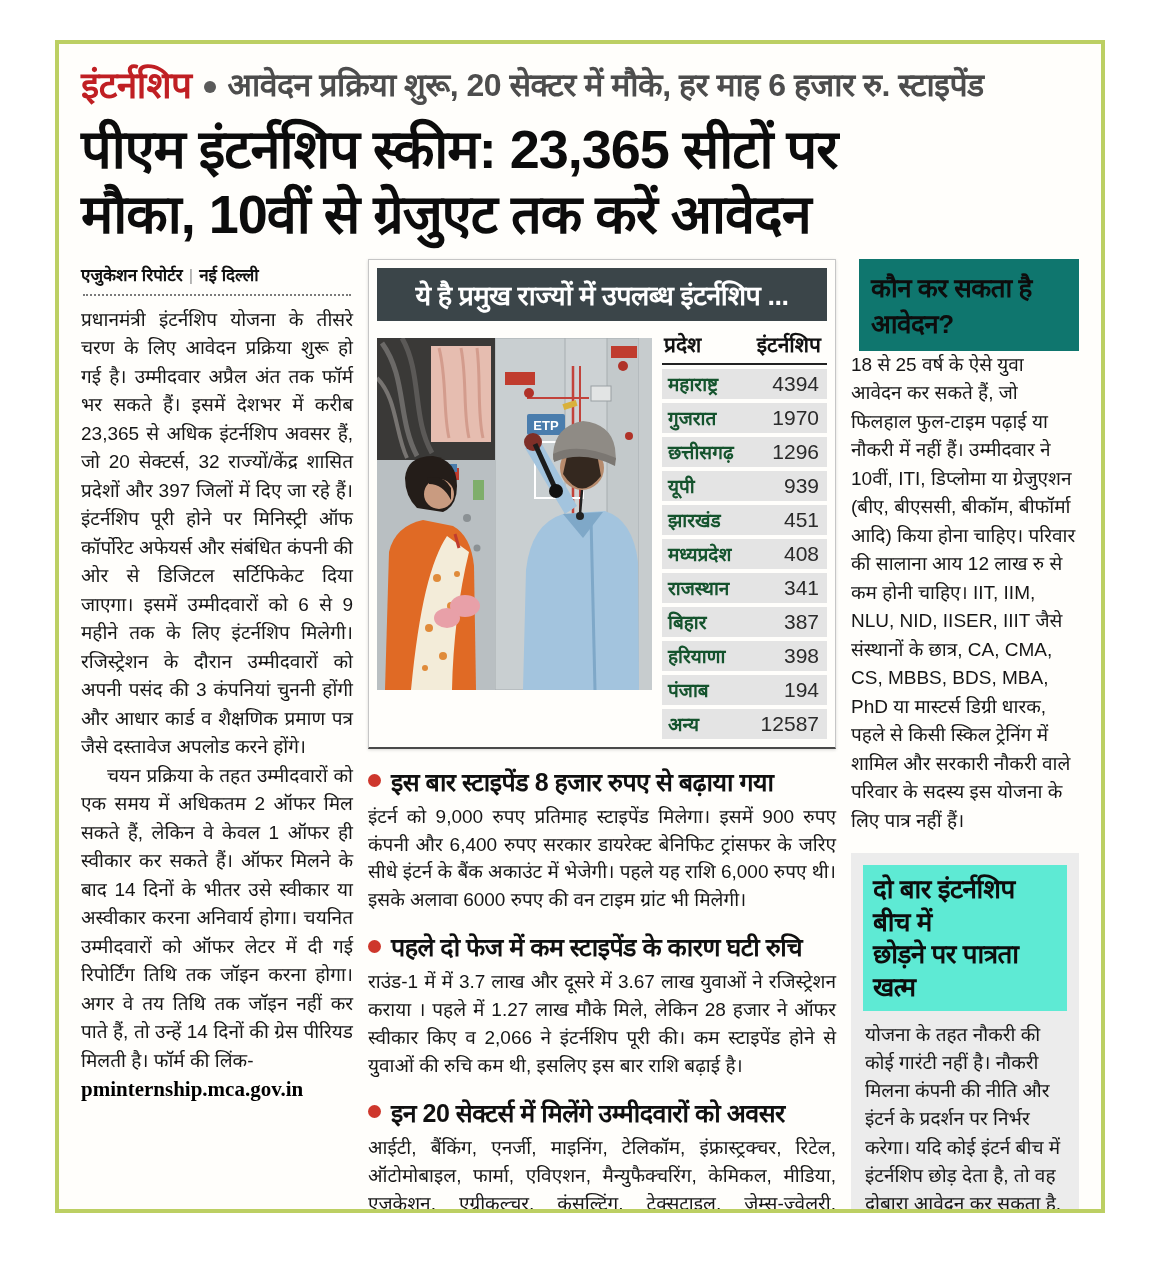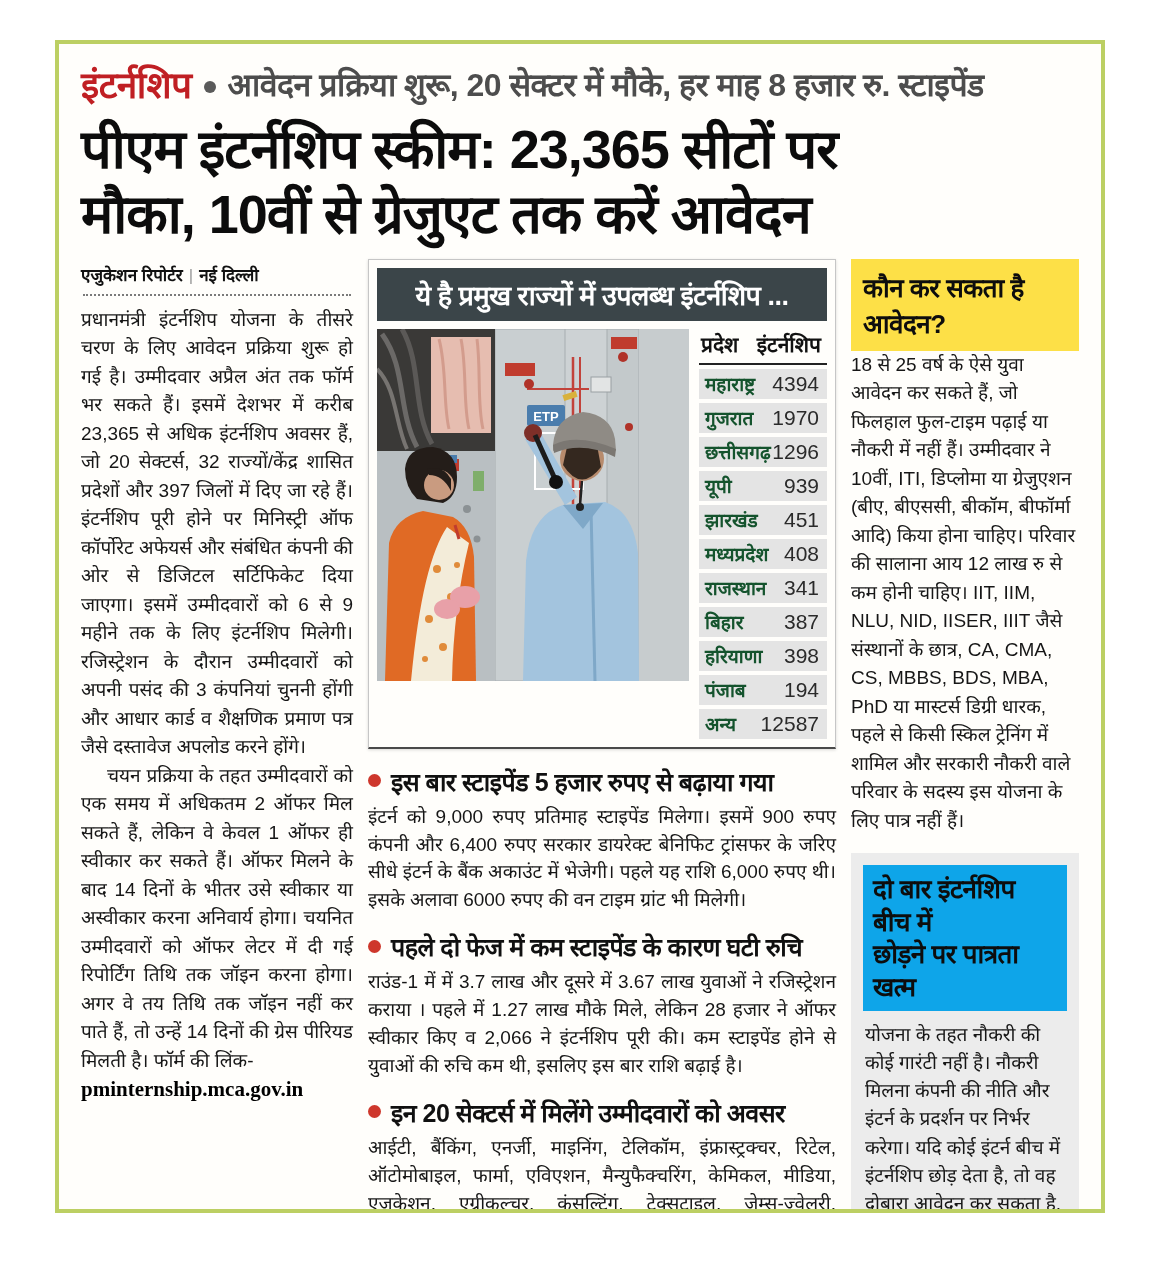"आवेदन प्रक्रिया शुरू, 20 सेक्टर" span.kicker-text { text: 8 -> 6 }
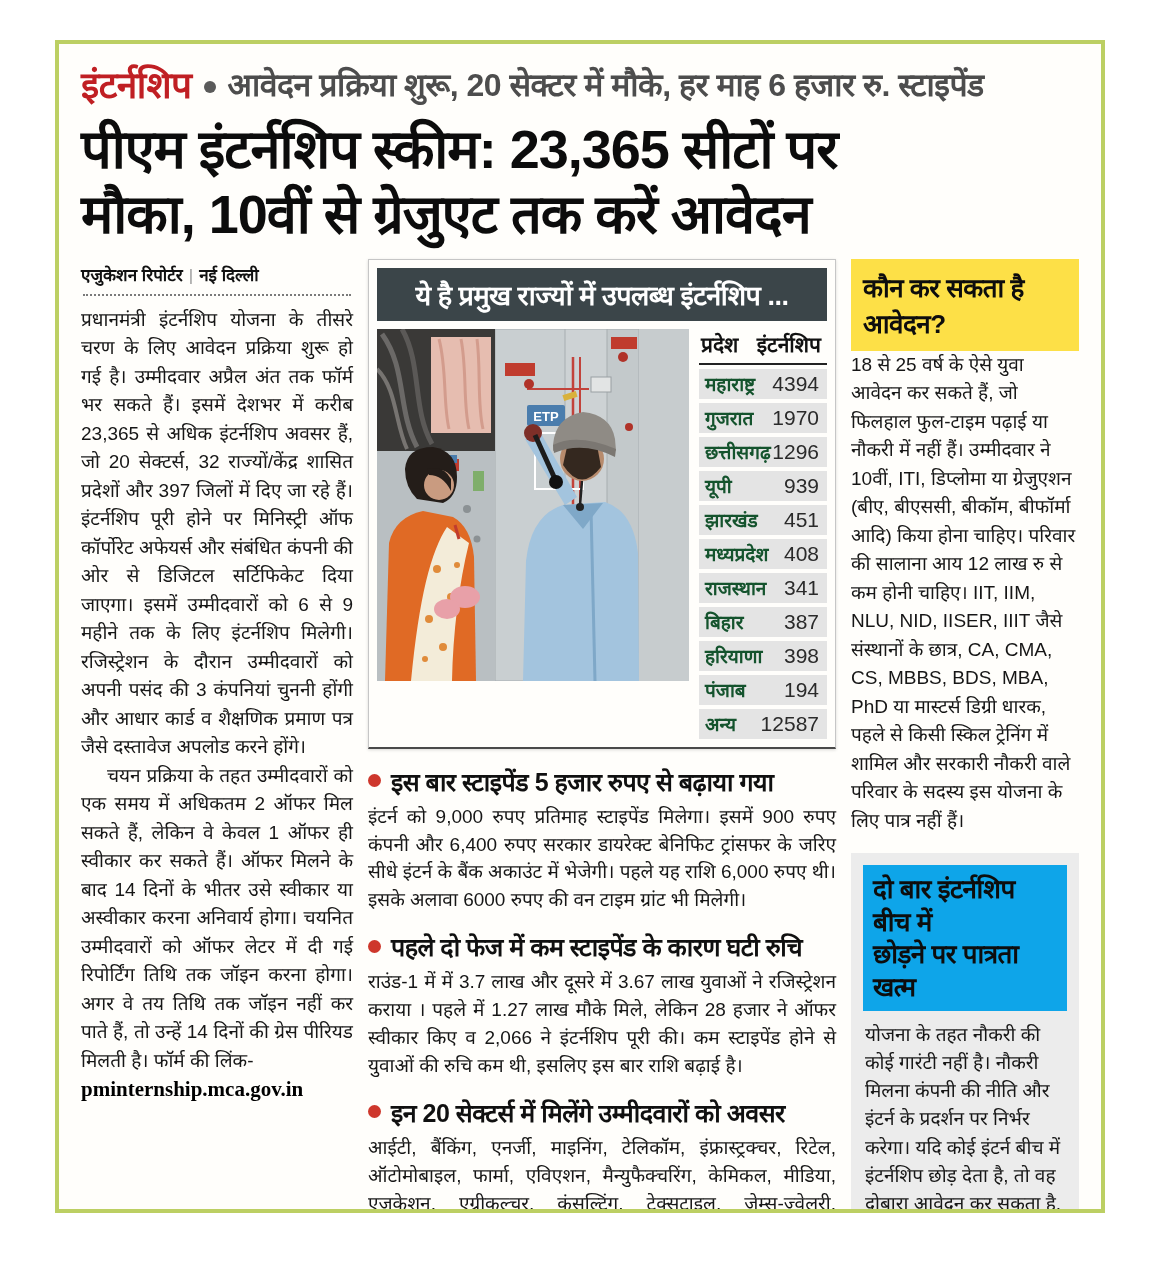"कौन कर सकता है आवेदन?" .apply-title { background: #fde047 -> #0f766e; margin-left: none -> 8px }
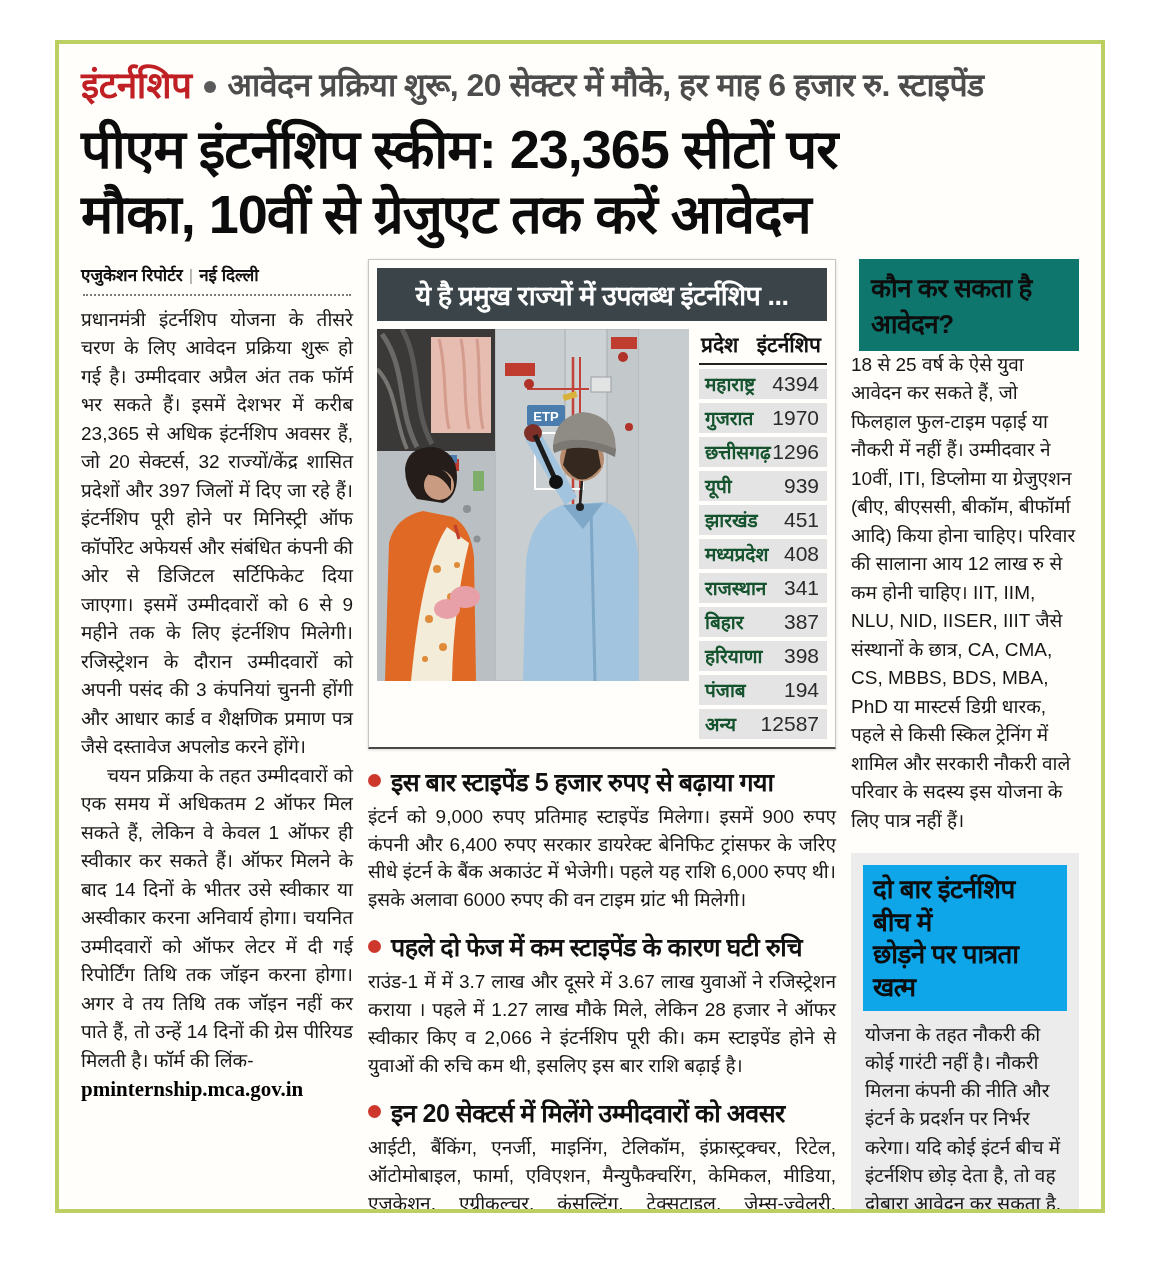"ETP" .photo-wrap { margin-top: none -> 9px; width: 312px -> 275px }
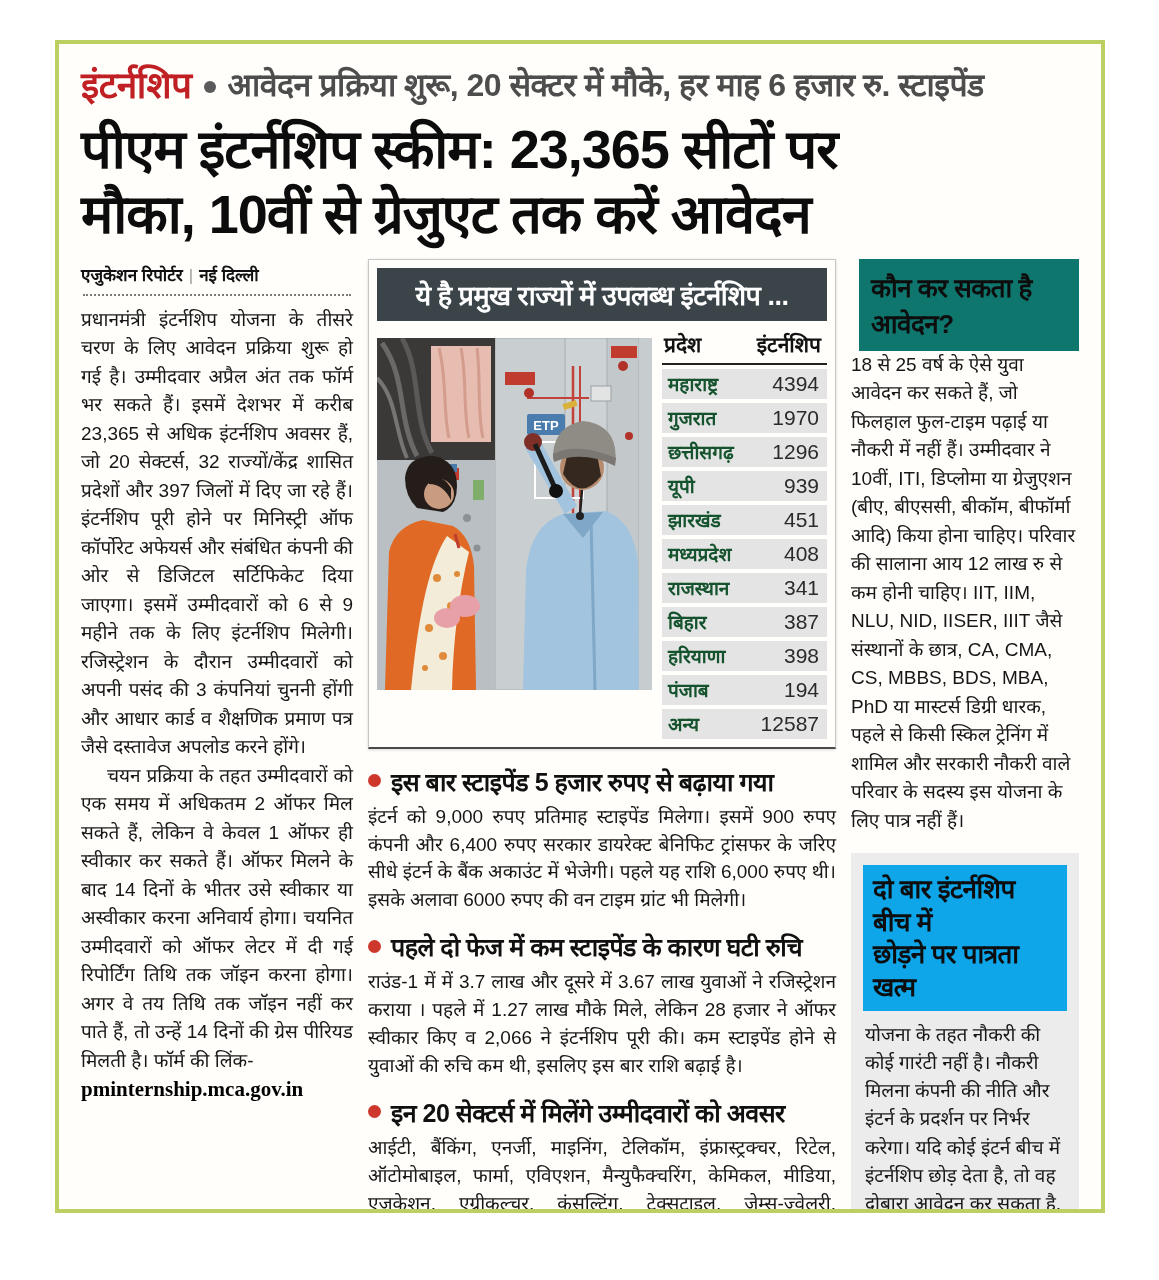"इस बार स्टाइपेंड 5 हजार" span { text: 5 -> 8 }
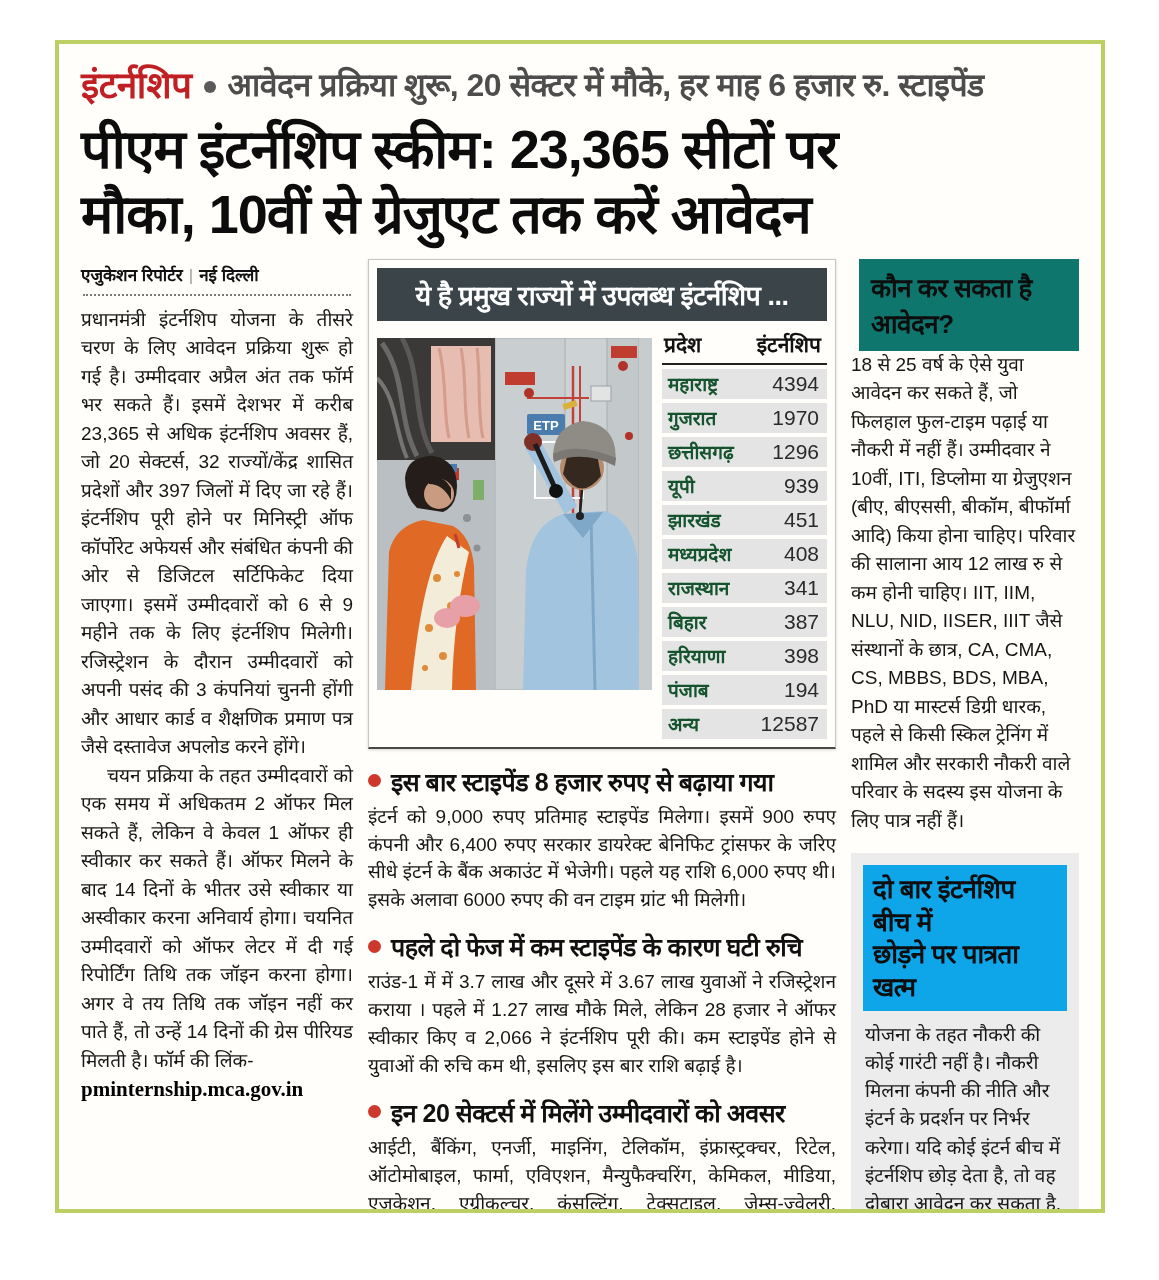"दो बार इंटर्नशिप बीच में" .quit-title { background: #0ea5e9 -> #5eead4 }
